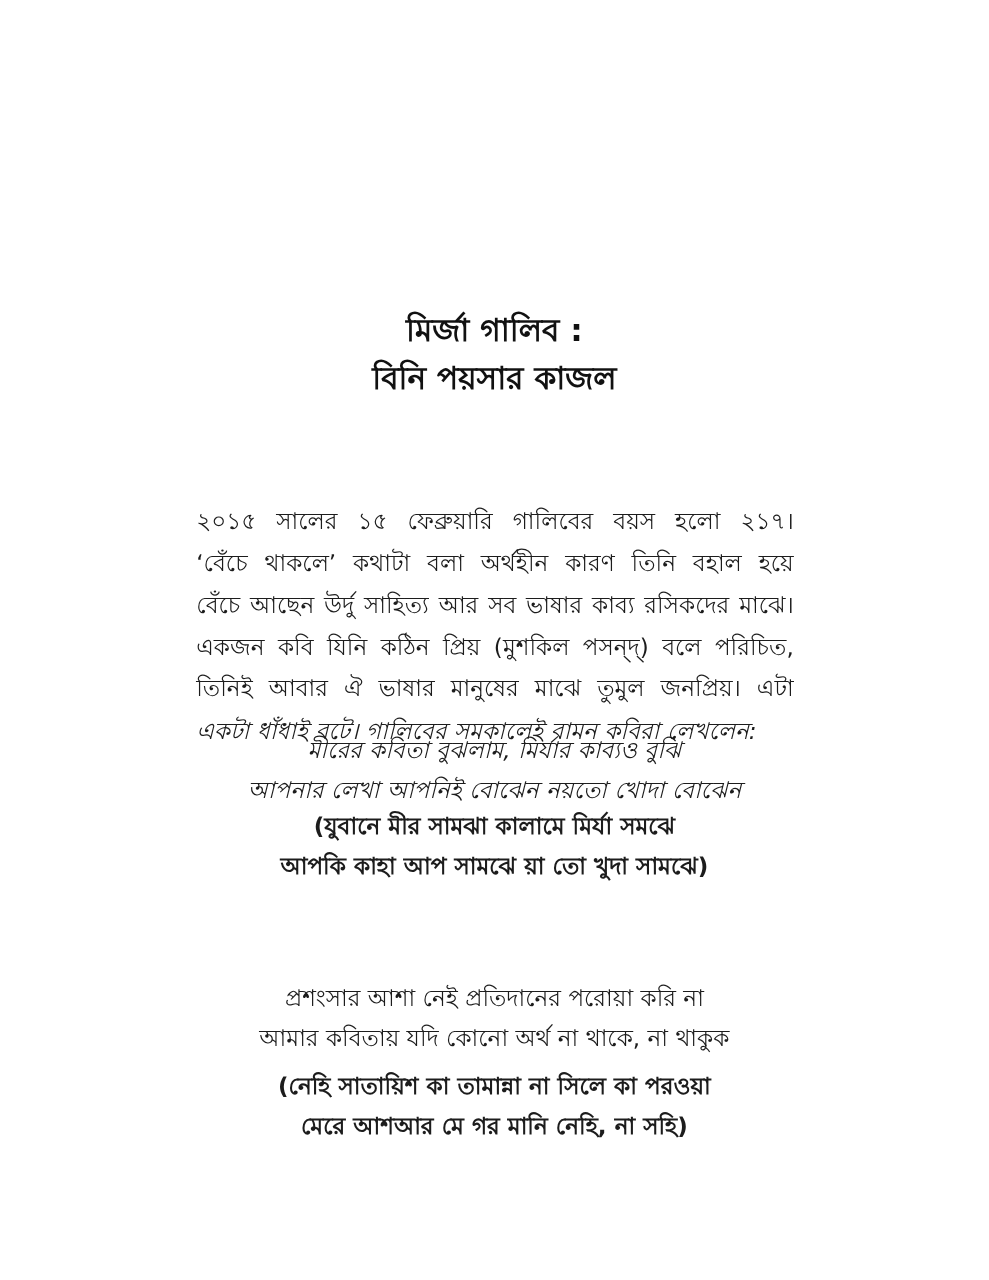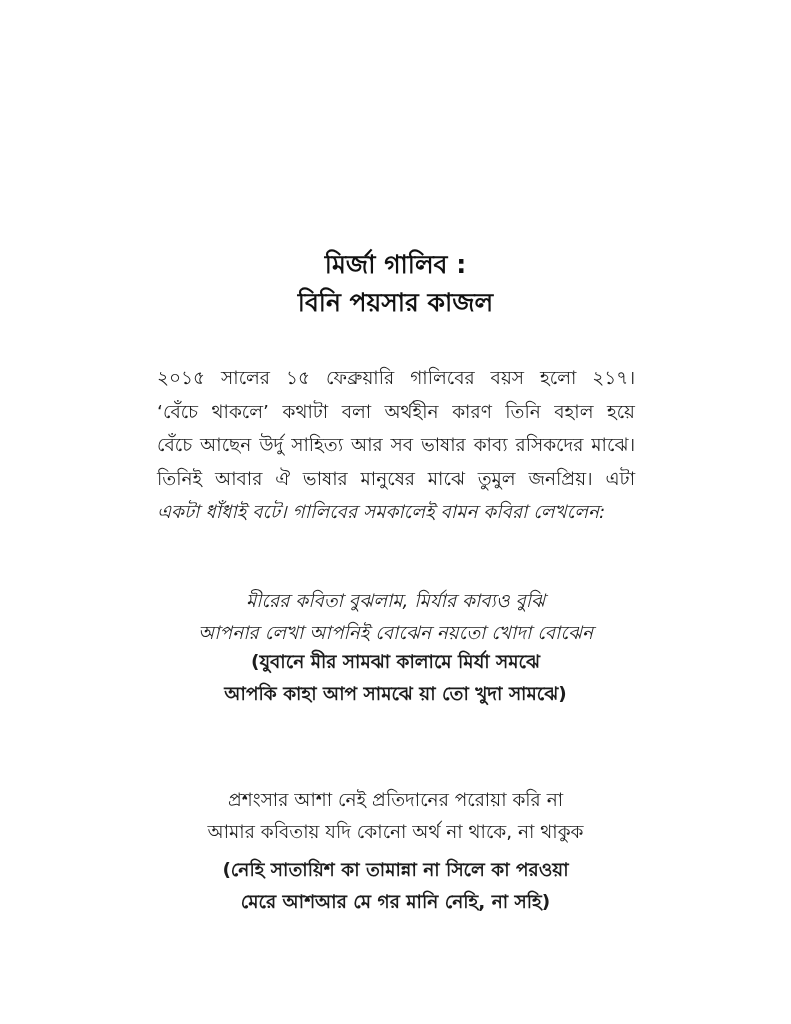"২০১৫ সালের ১৫ ফেব্রুয়ারি গালিবের" .body-block { margin-top: none -> 40px }
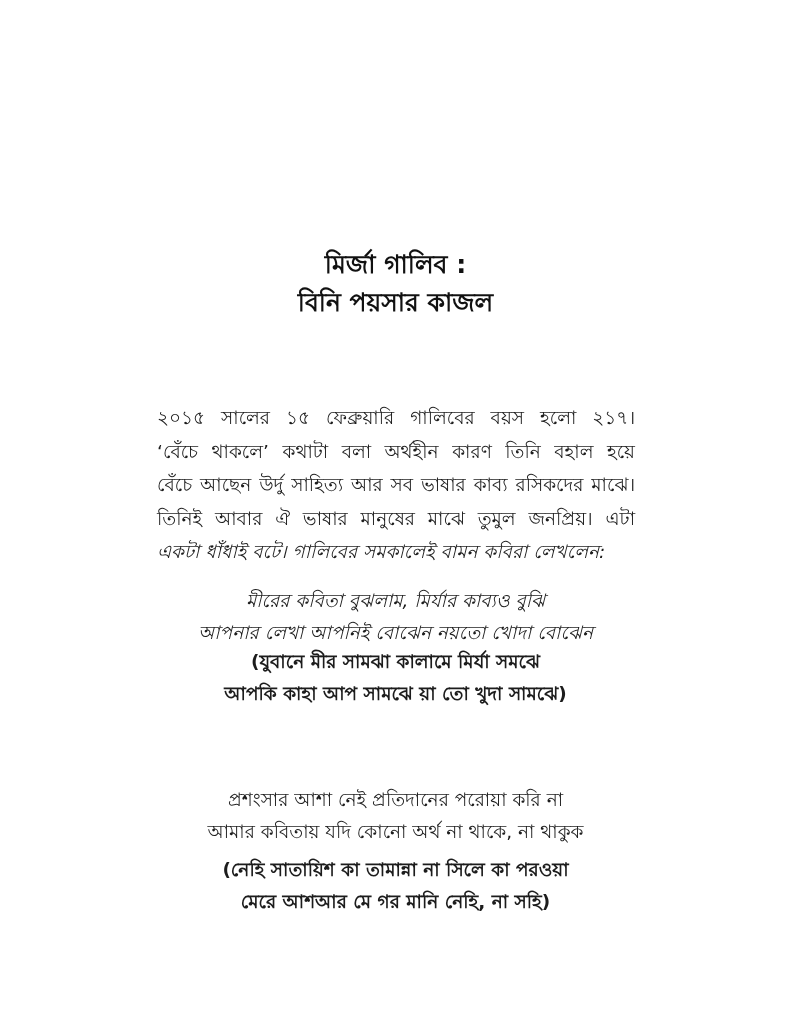"একজন কবি যিনি কঠিন প্রিয়" span.para-line { html: none -> <span>একজন কবি যিনি কঠিন প্রিয় (মুশকিল পসন্দ্) বলে পরিচিত,</span> }
